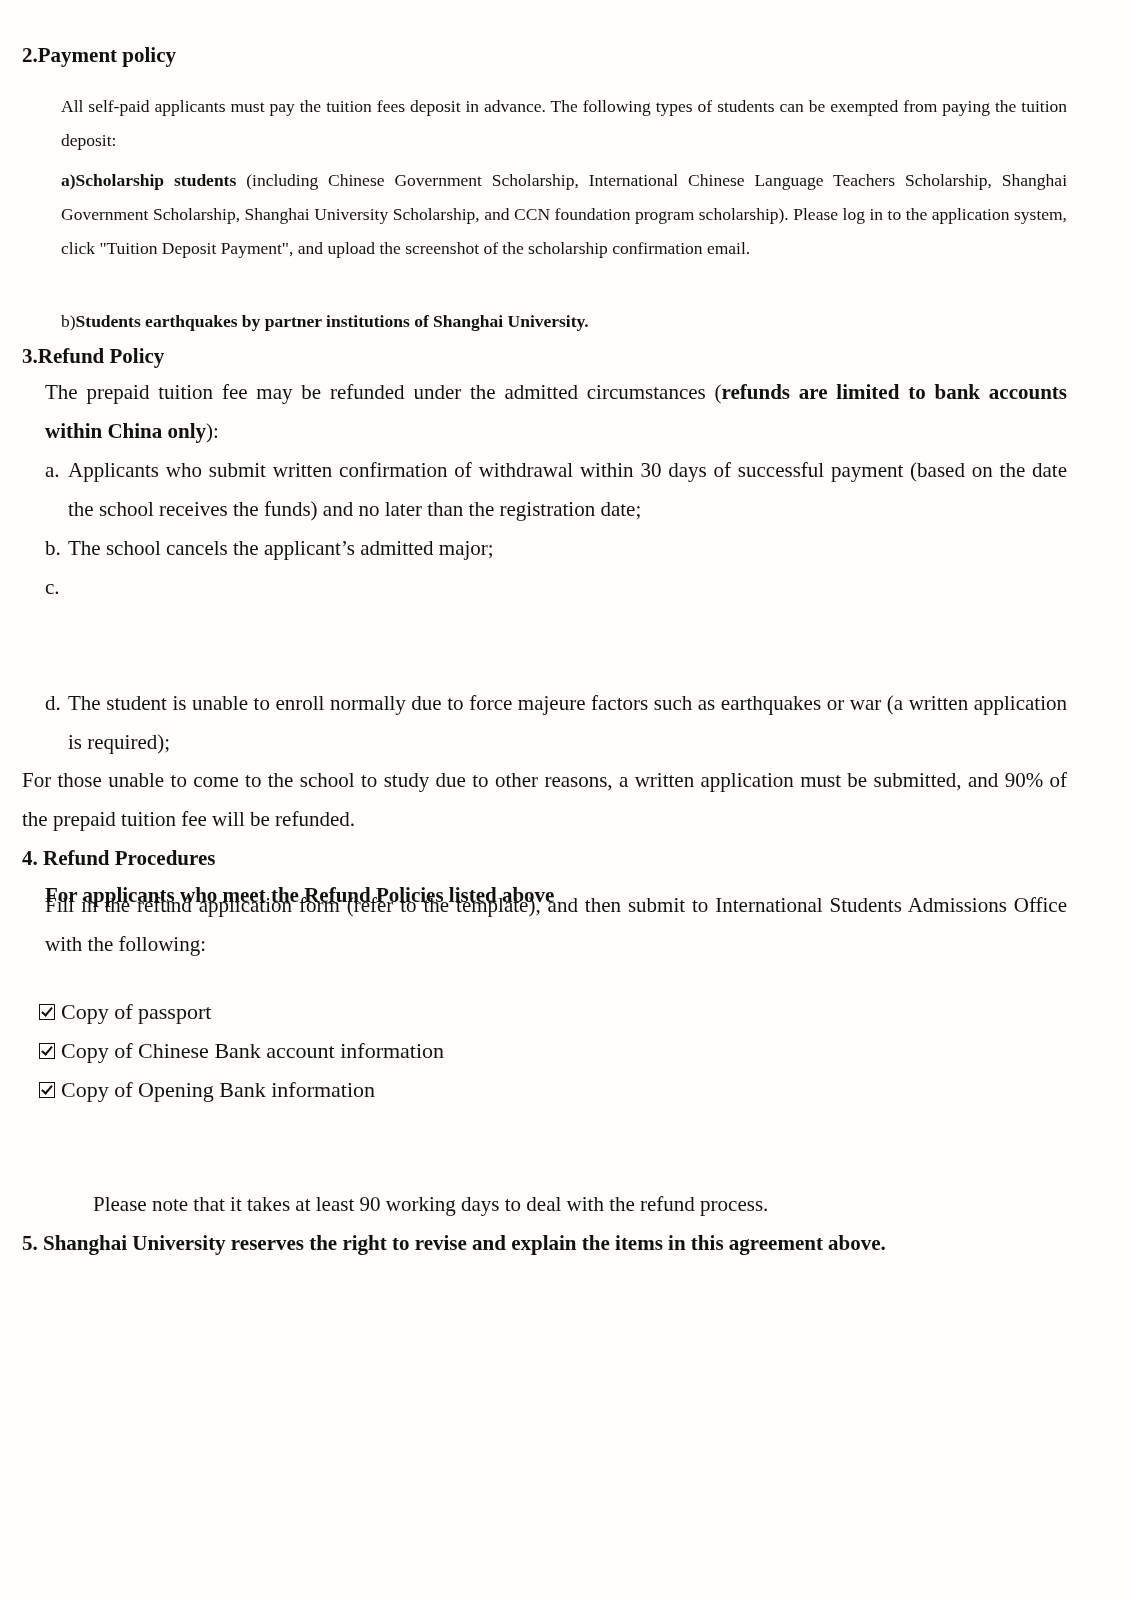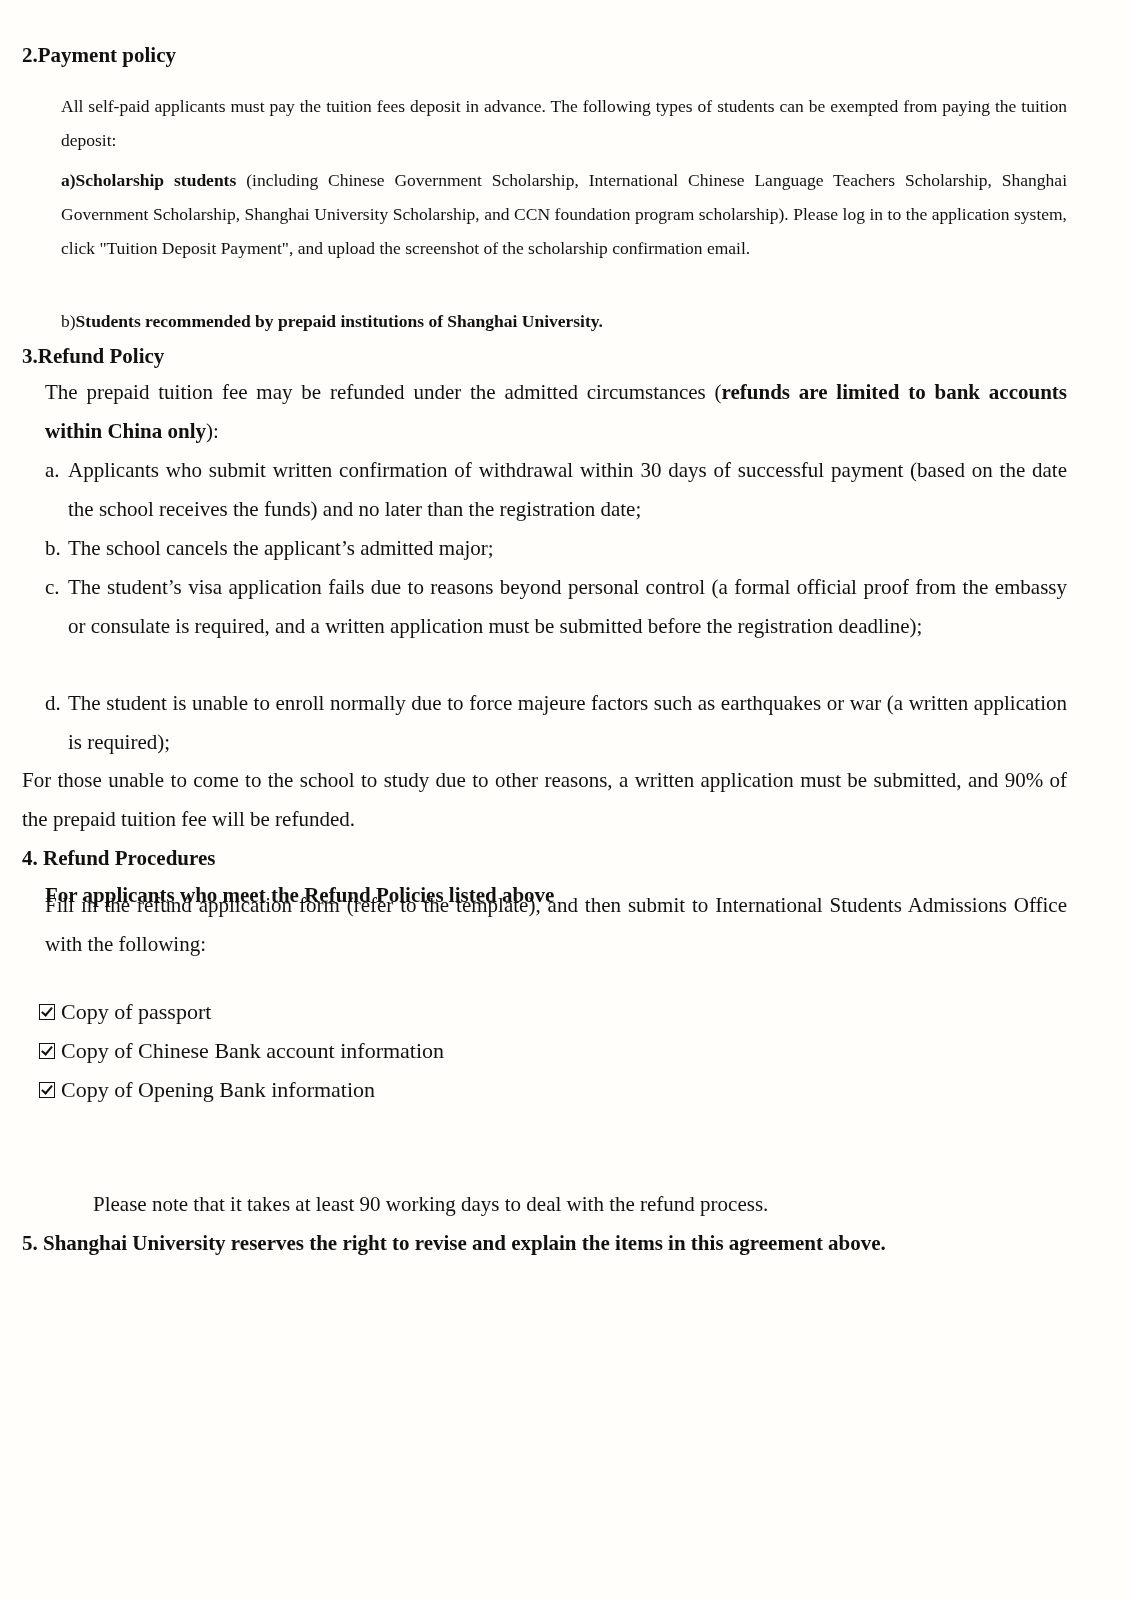"Students recommended by prepaid" b { text: recommended by prepaid -> earthquakes by partner }
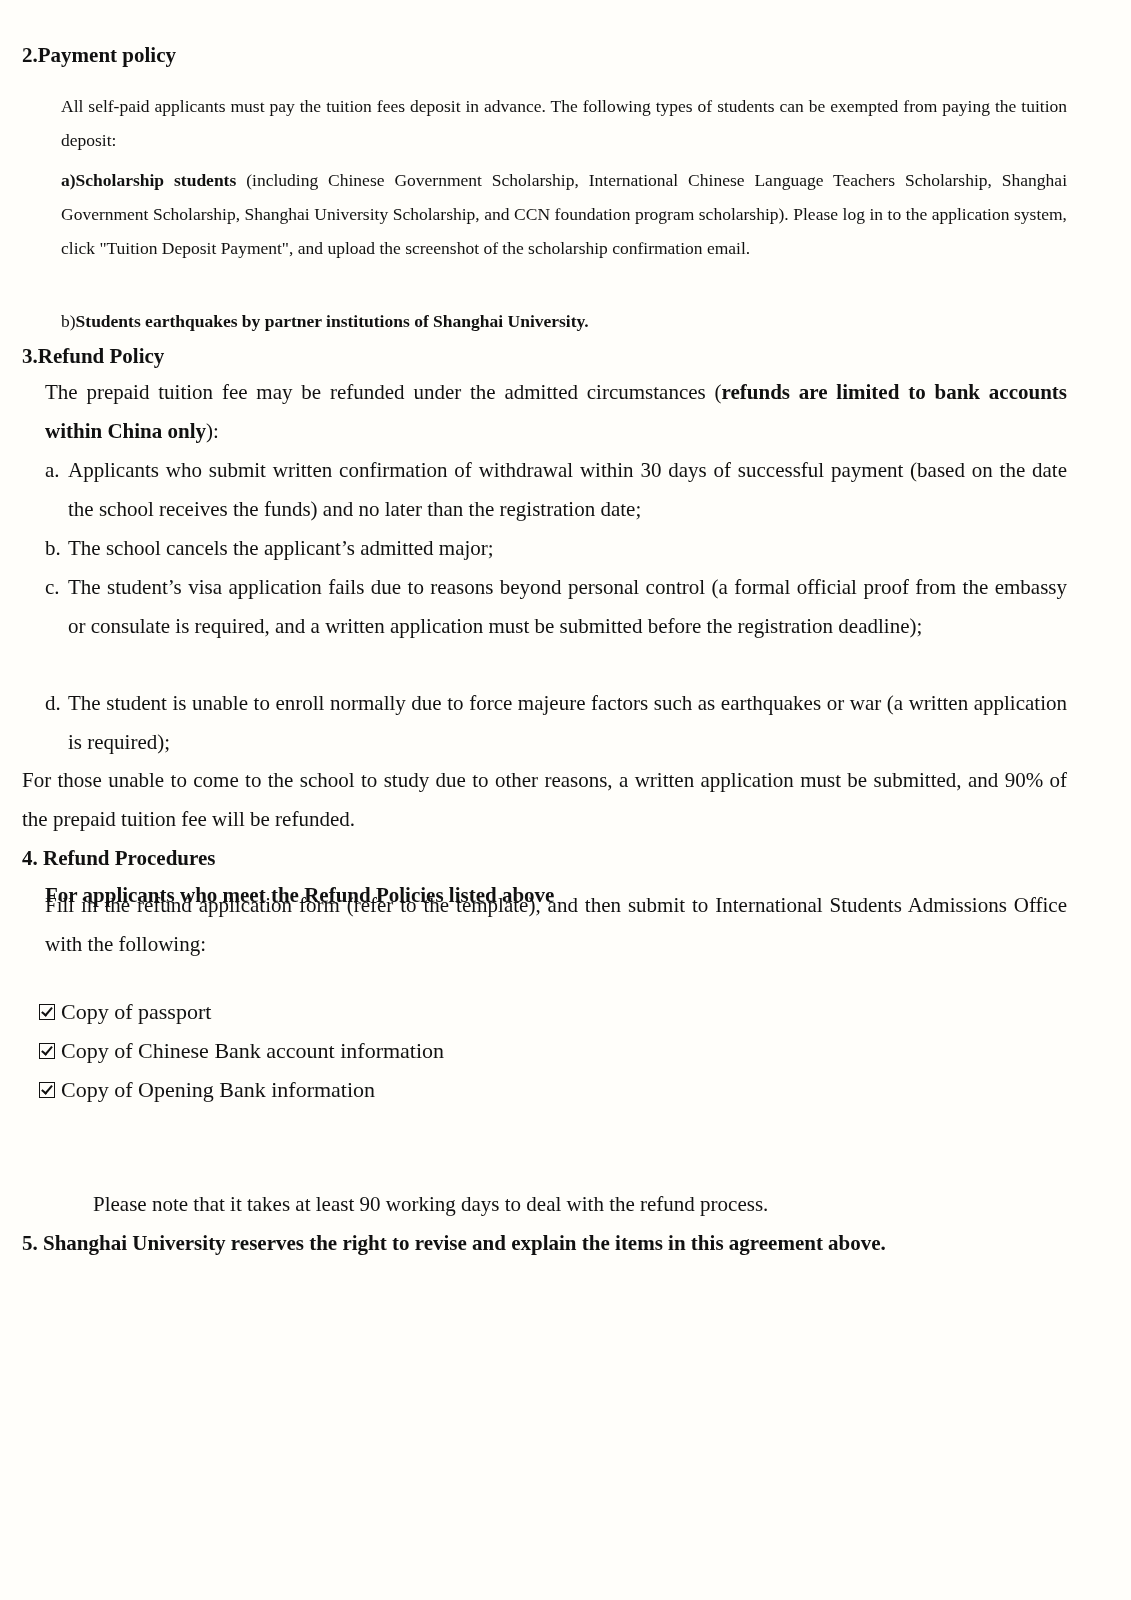"The student’s visa application fails" span { html: <span>The student’s visa application fails due to reasons beyond personal control (a formal official proof from the embassy or consulate is required, and a written application must be submitted before the registration deadline);</span> -> none }
